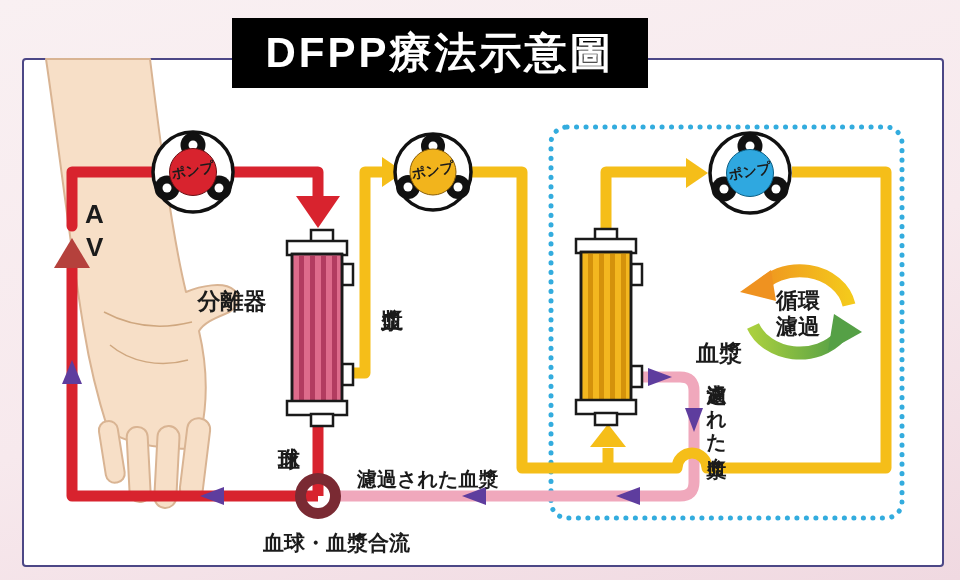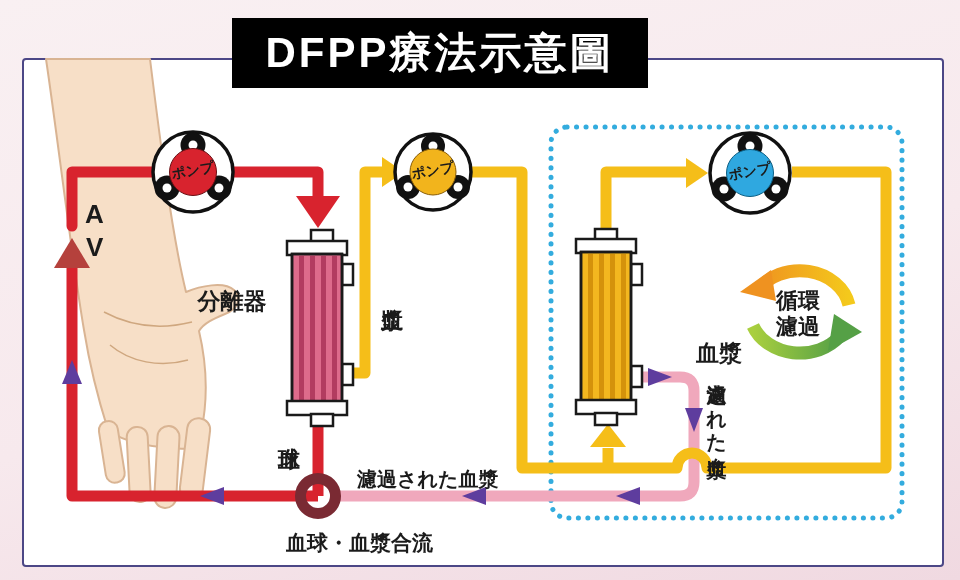"血球・血漿合流" div.lbl { margin-left: 23px -> none }
